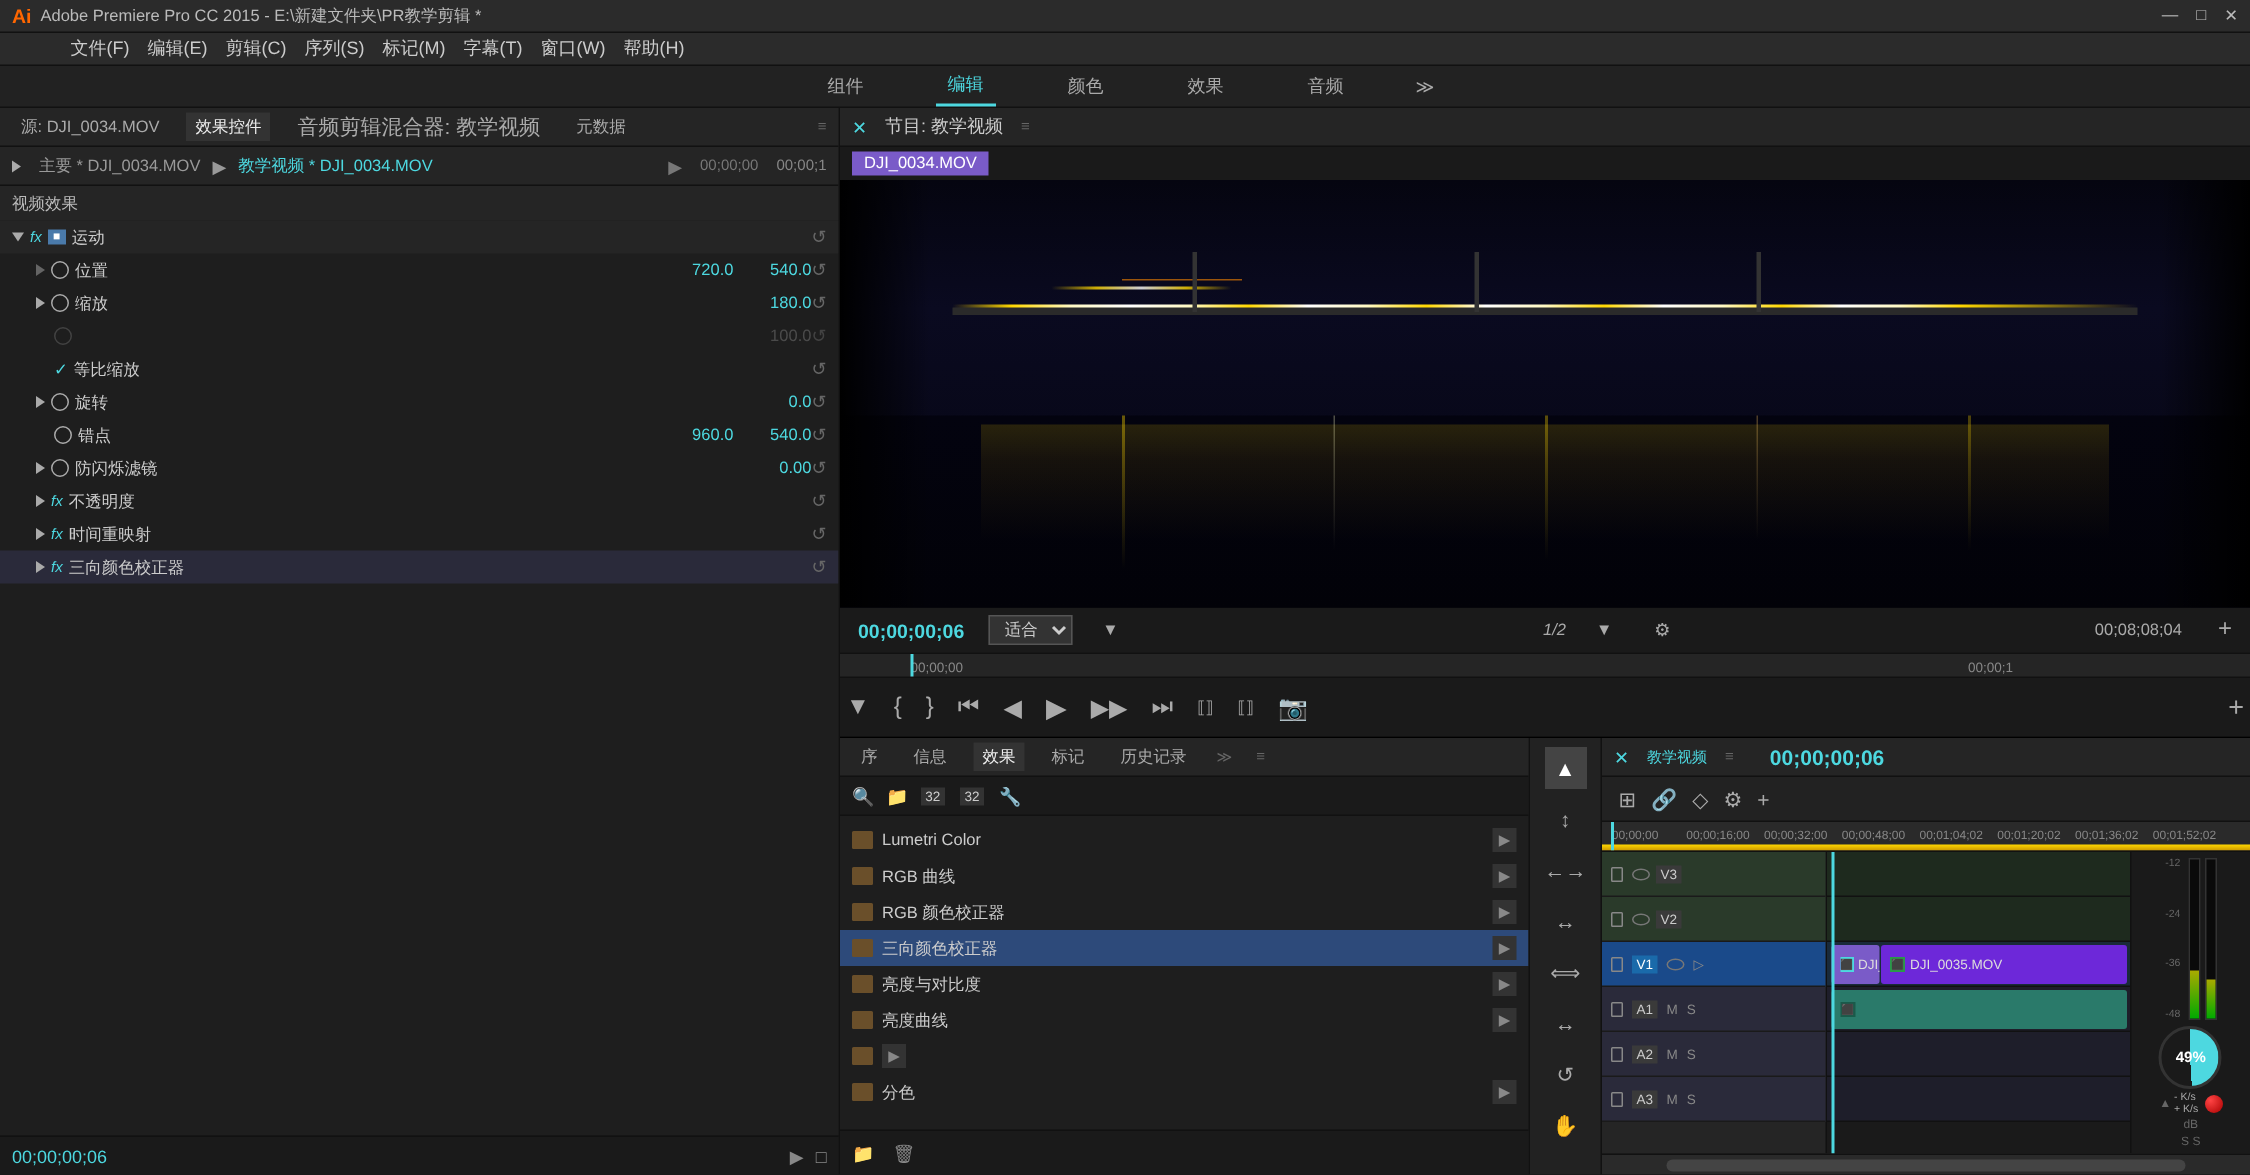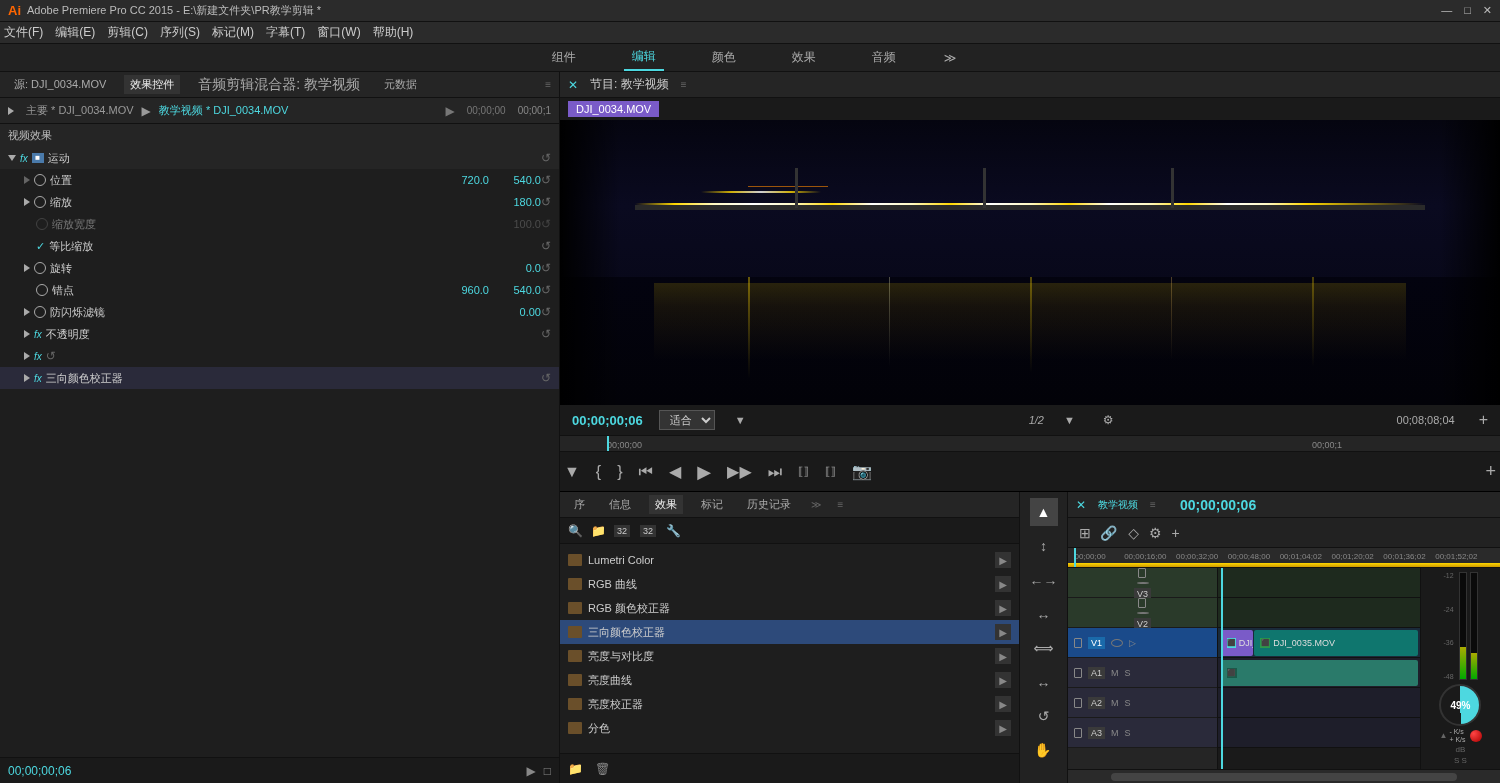"文件(F)" span { margin-left: none -> 43px }
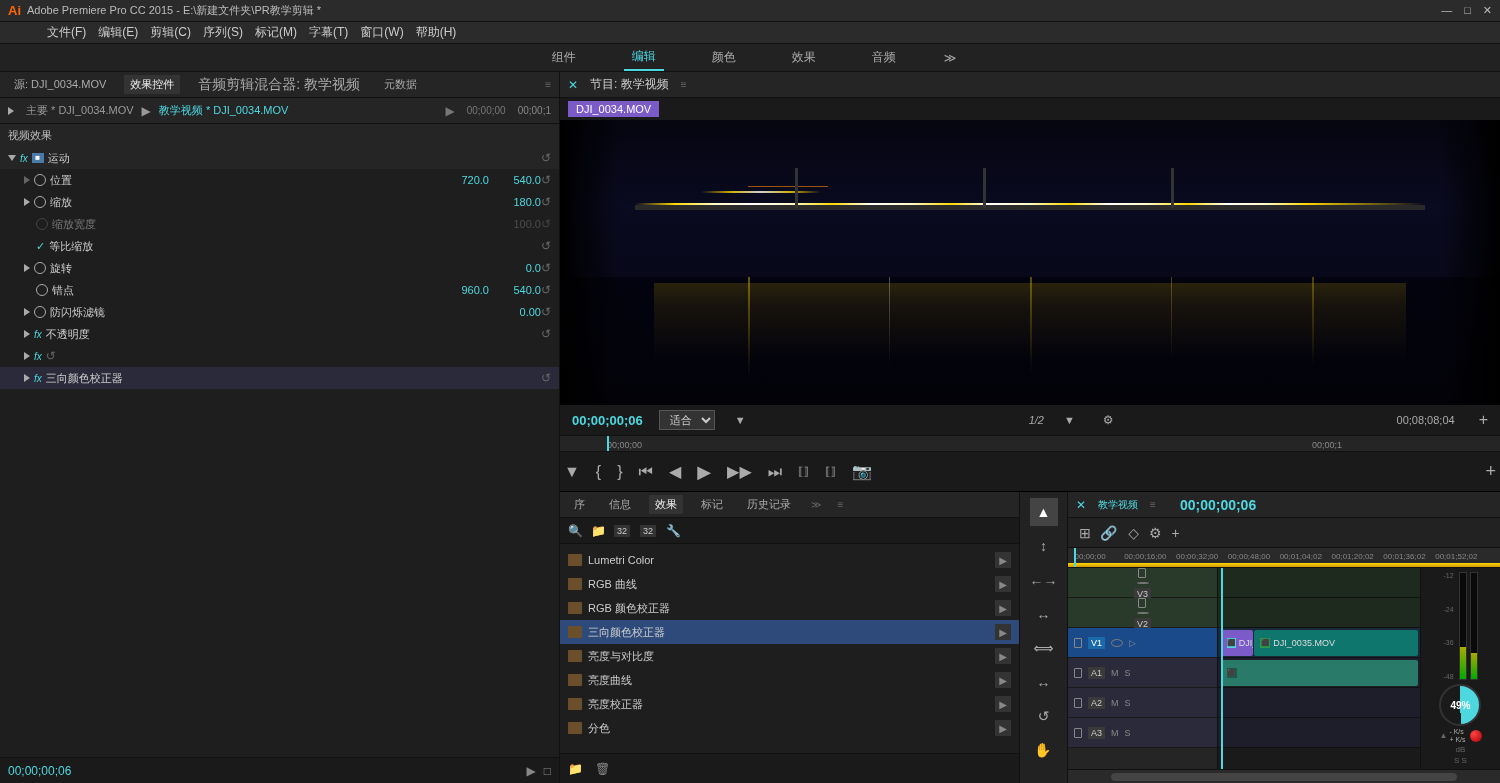"缩放宽度" span.effect-name { html: <span>缩放宽度</span> -> none }
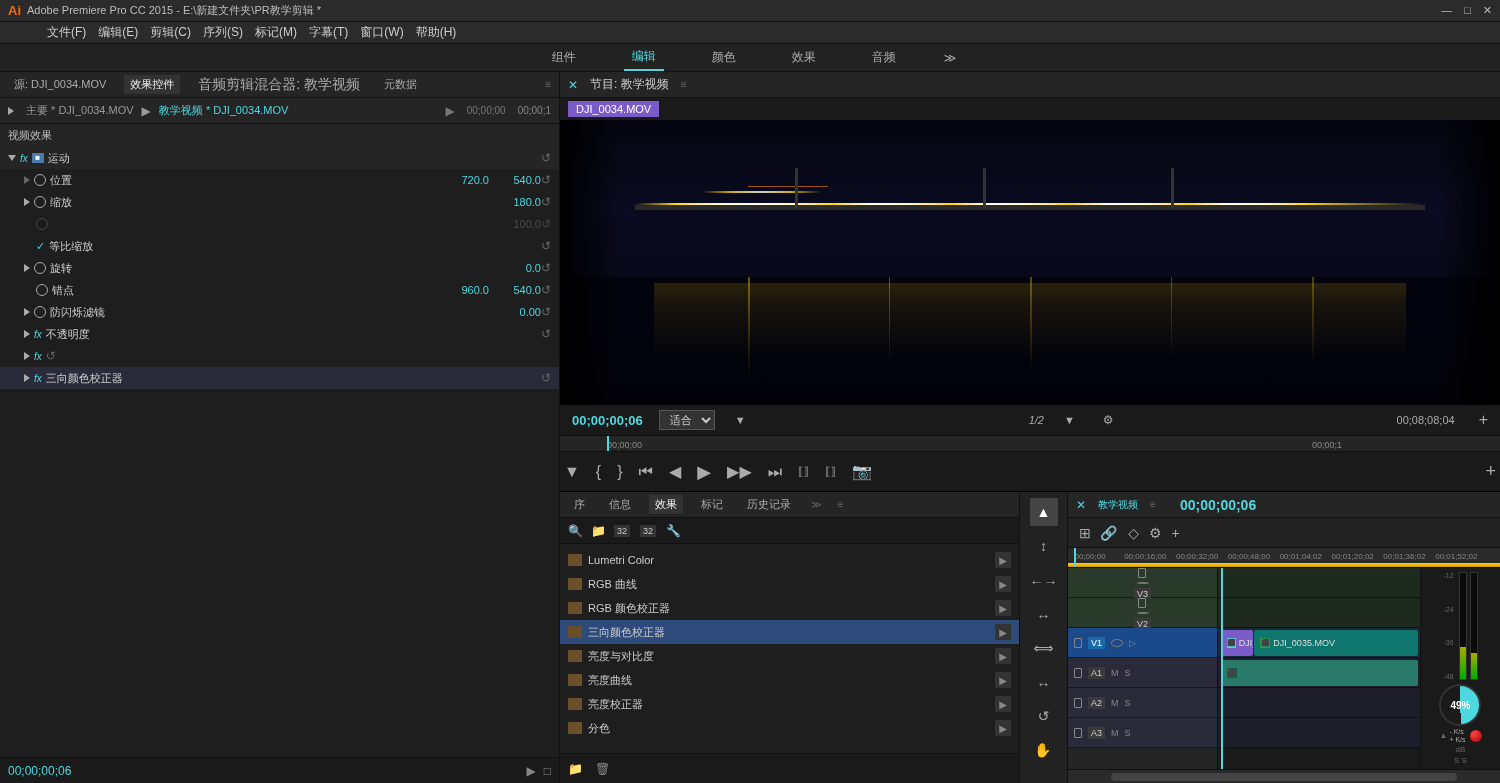"时间重映射" span.effect-name { html: none -> <span>时间重映射</span> }
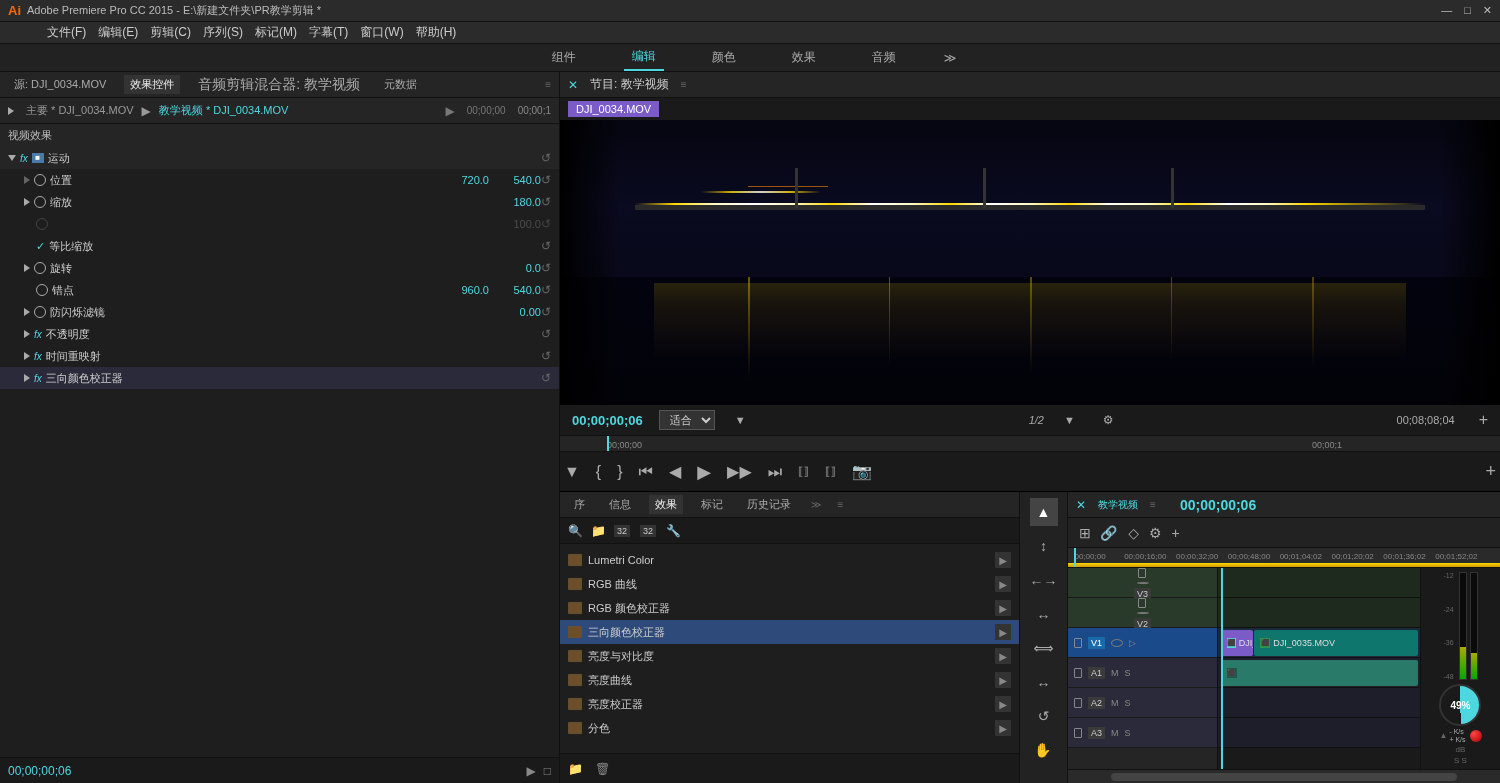"V3" .track-label.v-track { flex-direction: column -> none }
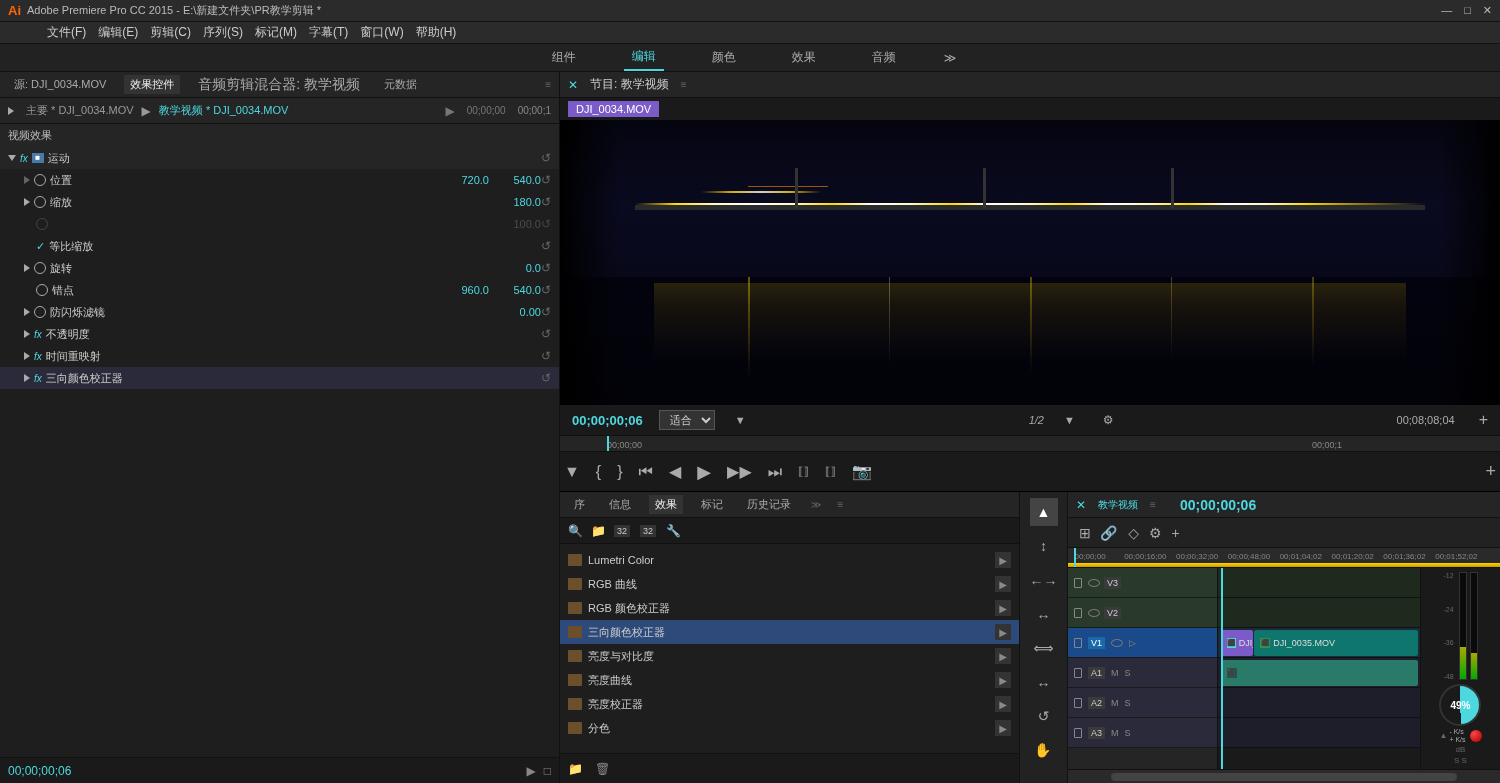"DJI_0035.MOV" .clip-video2 { background: #0f766e -> #6d28d9 }
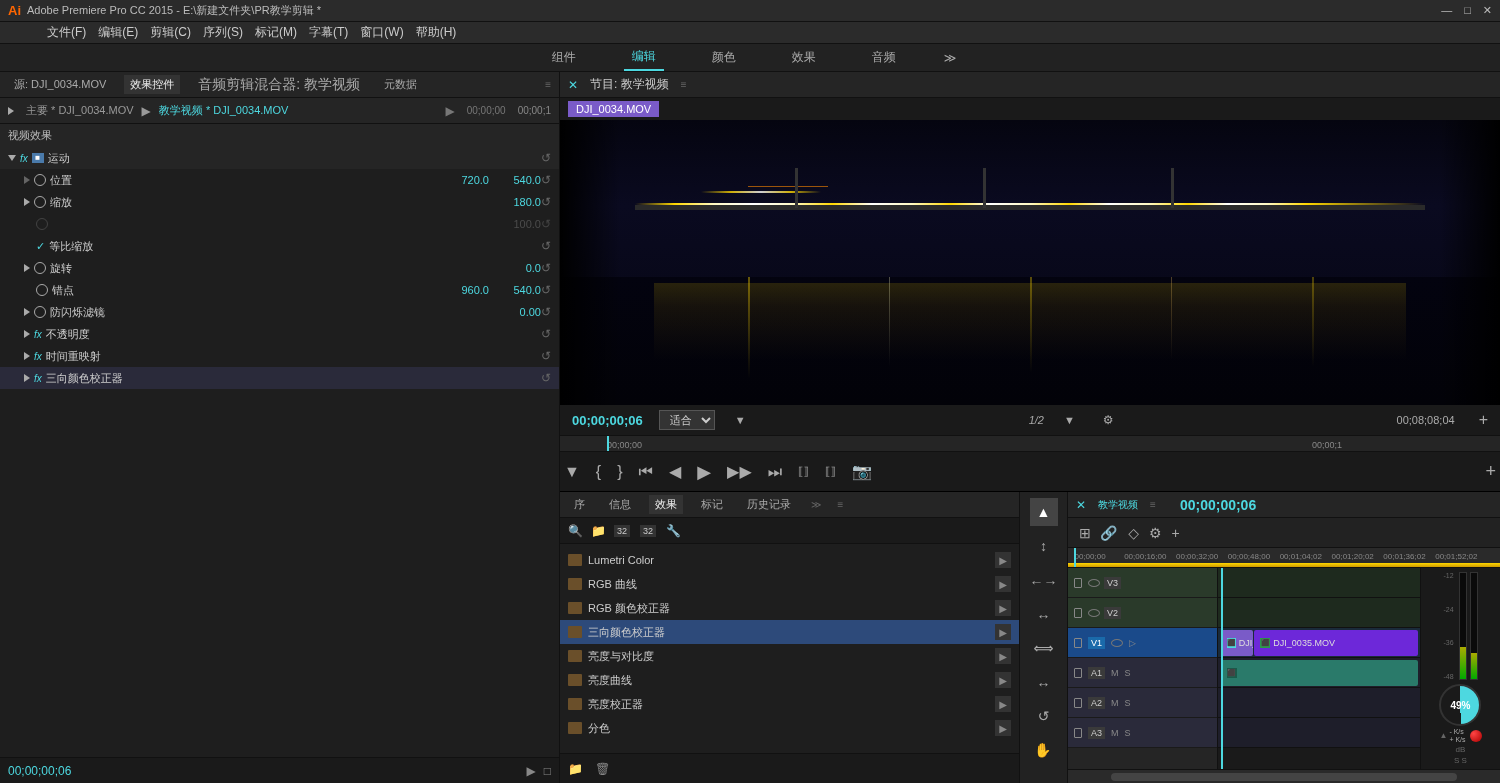"亮度校正器" span.effect-item-name { html: <span>亮度校正器</span> -> none }
